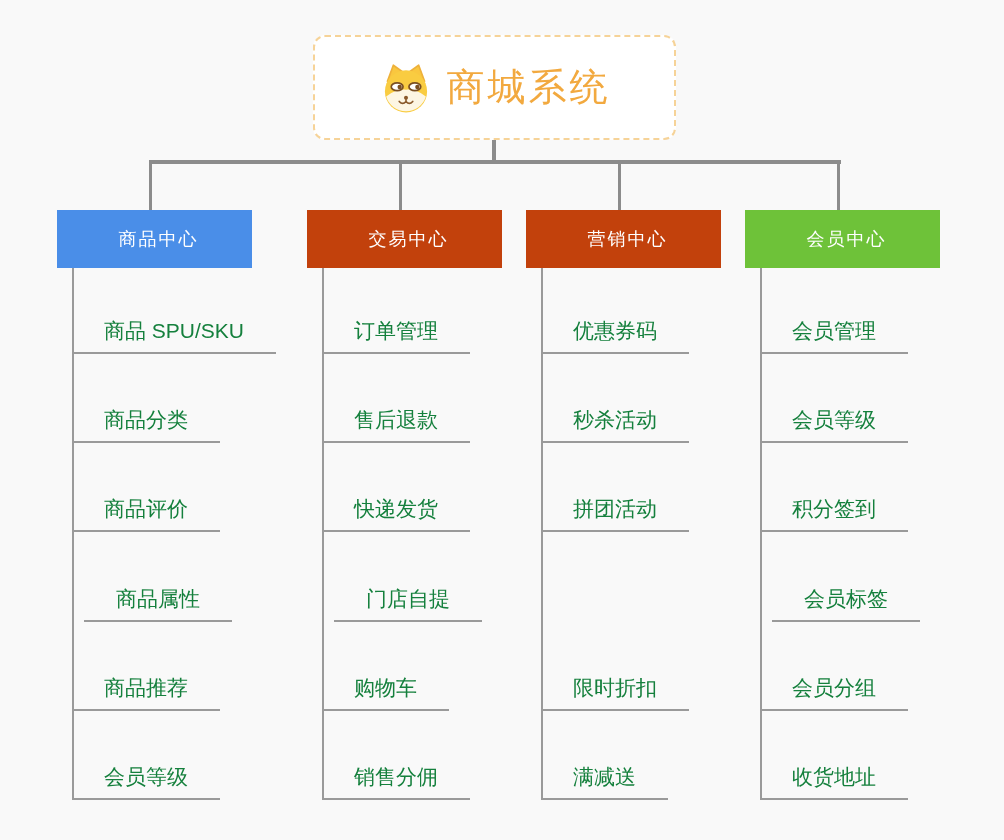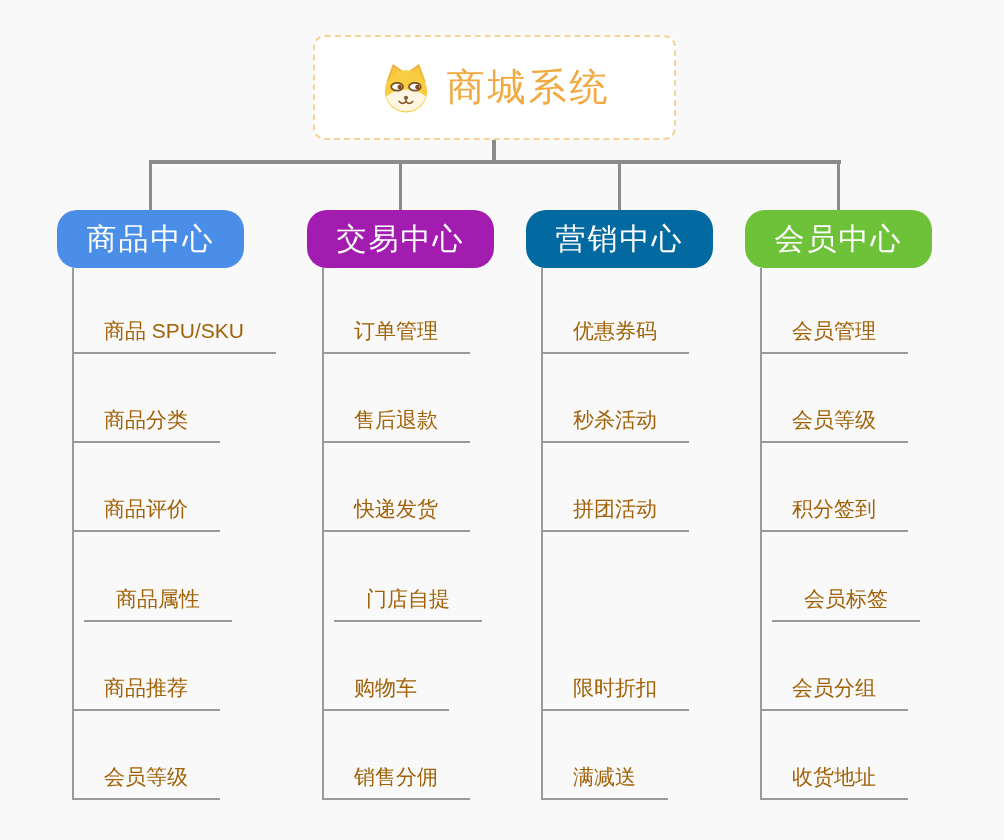"商品中心" .hdr { border-radius: 20px -> 0; font-size: 30px -> 18px; padding-left: none -> 8px }
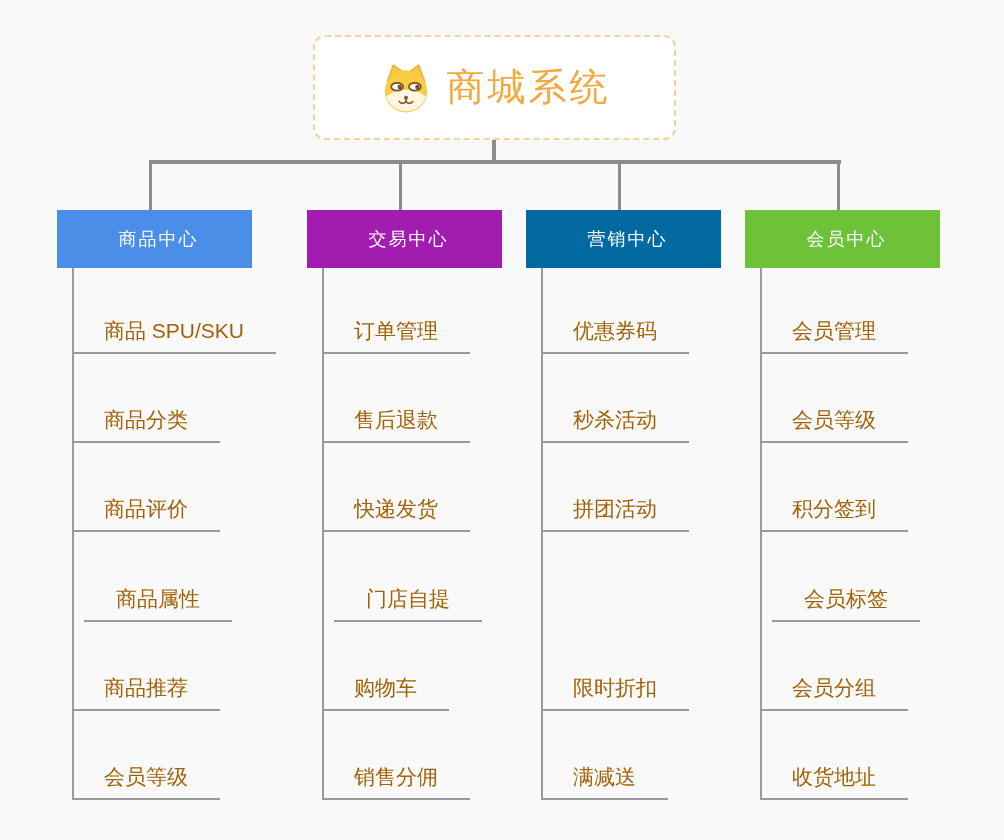"交易中心" div.hdr { background-color: #a21caf -> #c2410c }
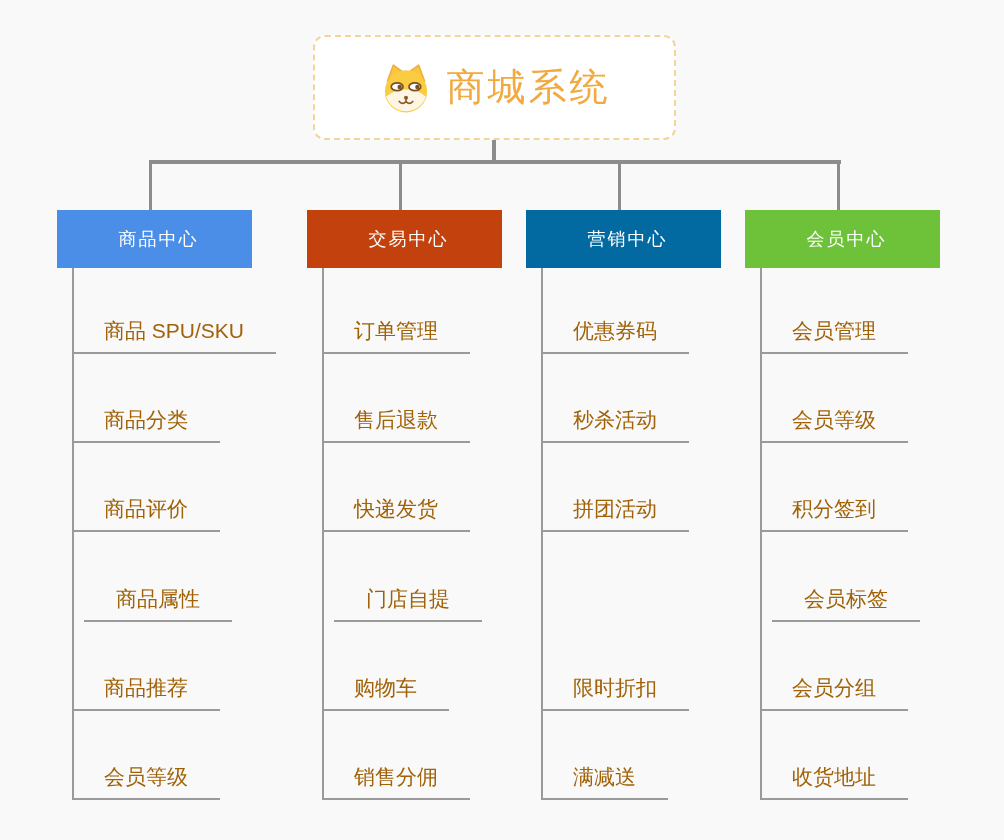"营销中心" div.hdr { background-color: #0369a1 -> #c2410c }
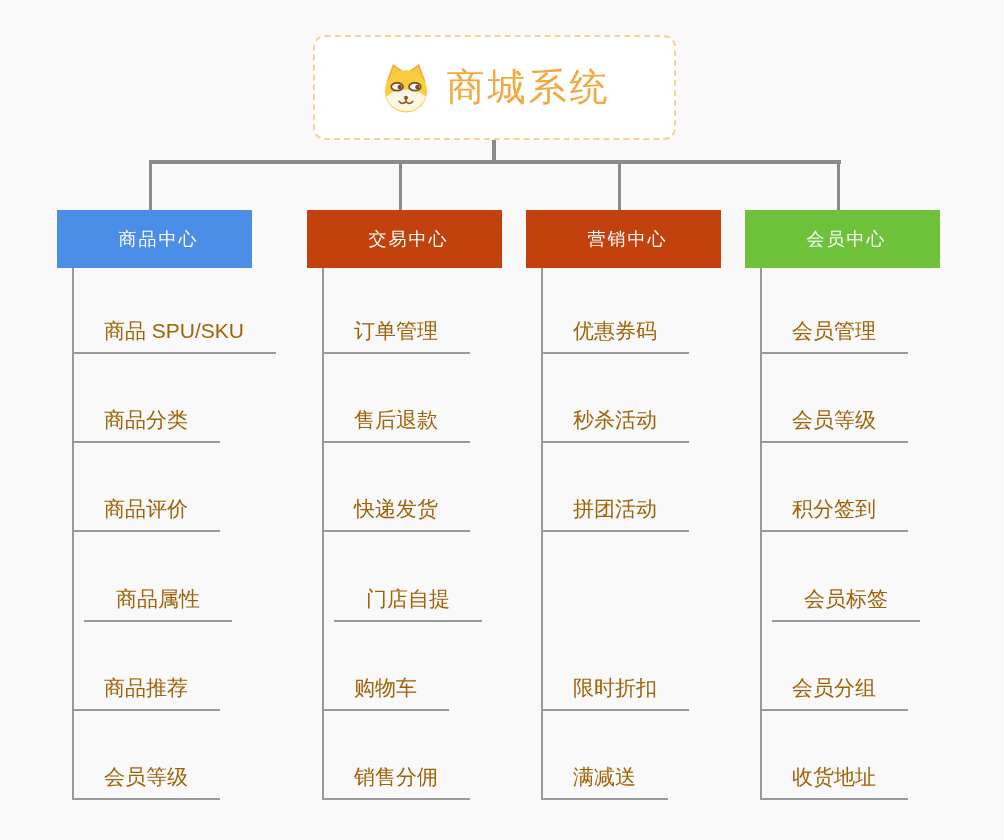"商品 SPU/SKU" .leaf { color: #a16207 -> #15803d }
